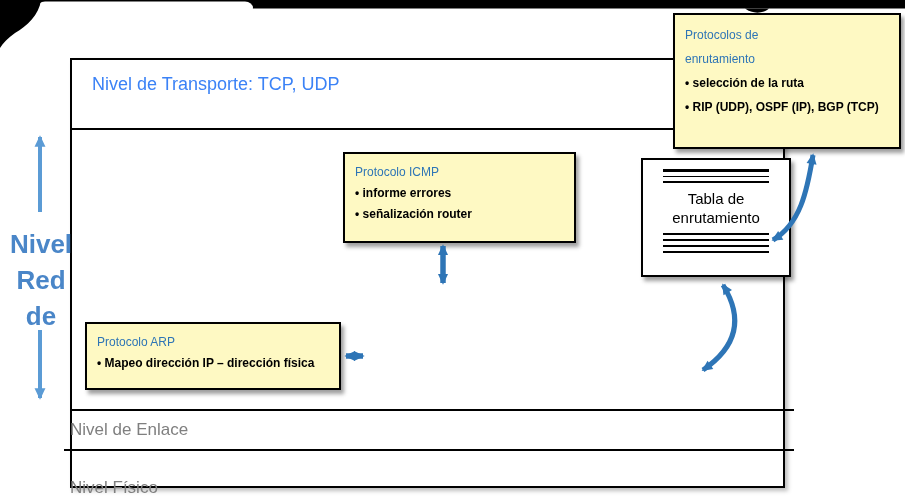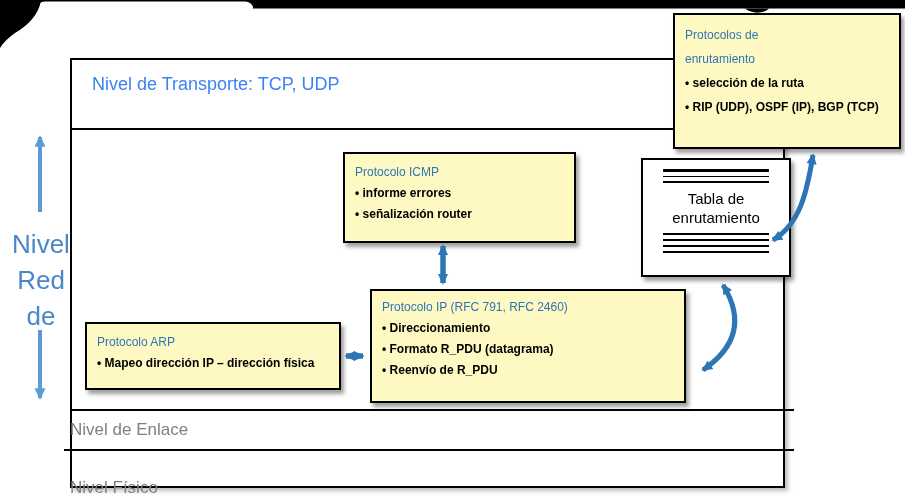"Nivel" .side-label { font-weight: none -> bold }
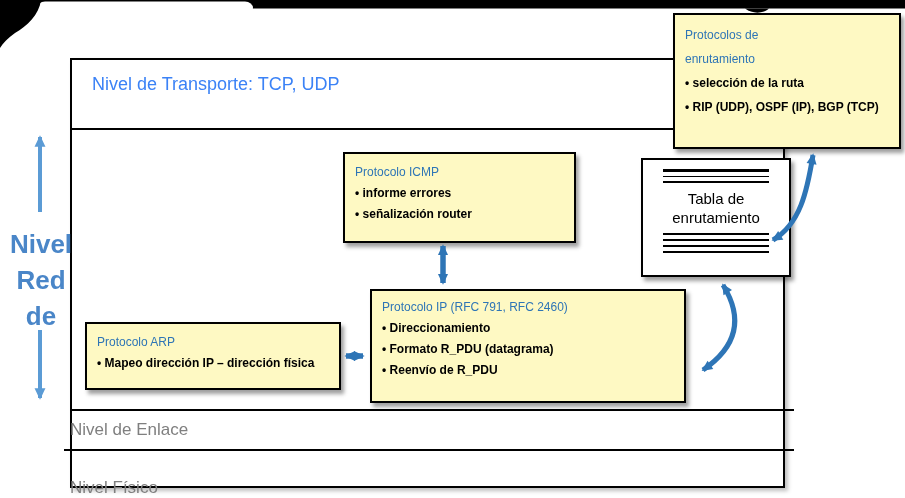"Protocolo IP (RFC 791, RFC" div.cbox { html: <div> <div>Protocolo IP (RFC 791, RFC 2460)</div> <div>• Direccionamiento</div> <div>• Formato R_PDU (datagrama)</div> <div>• Reenvío de R_PDU</div> </div> -> none }
